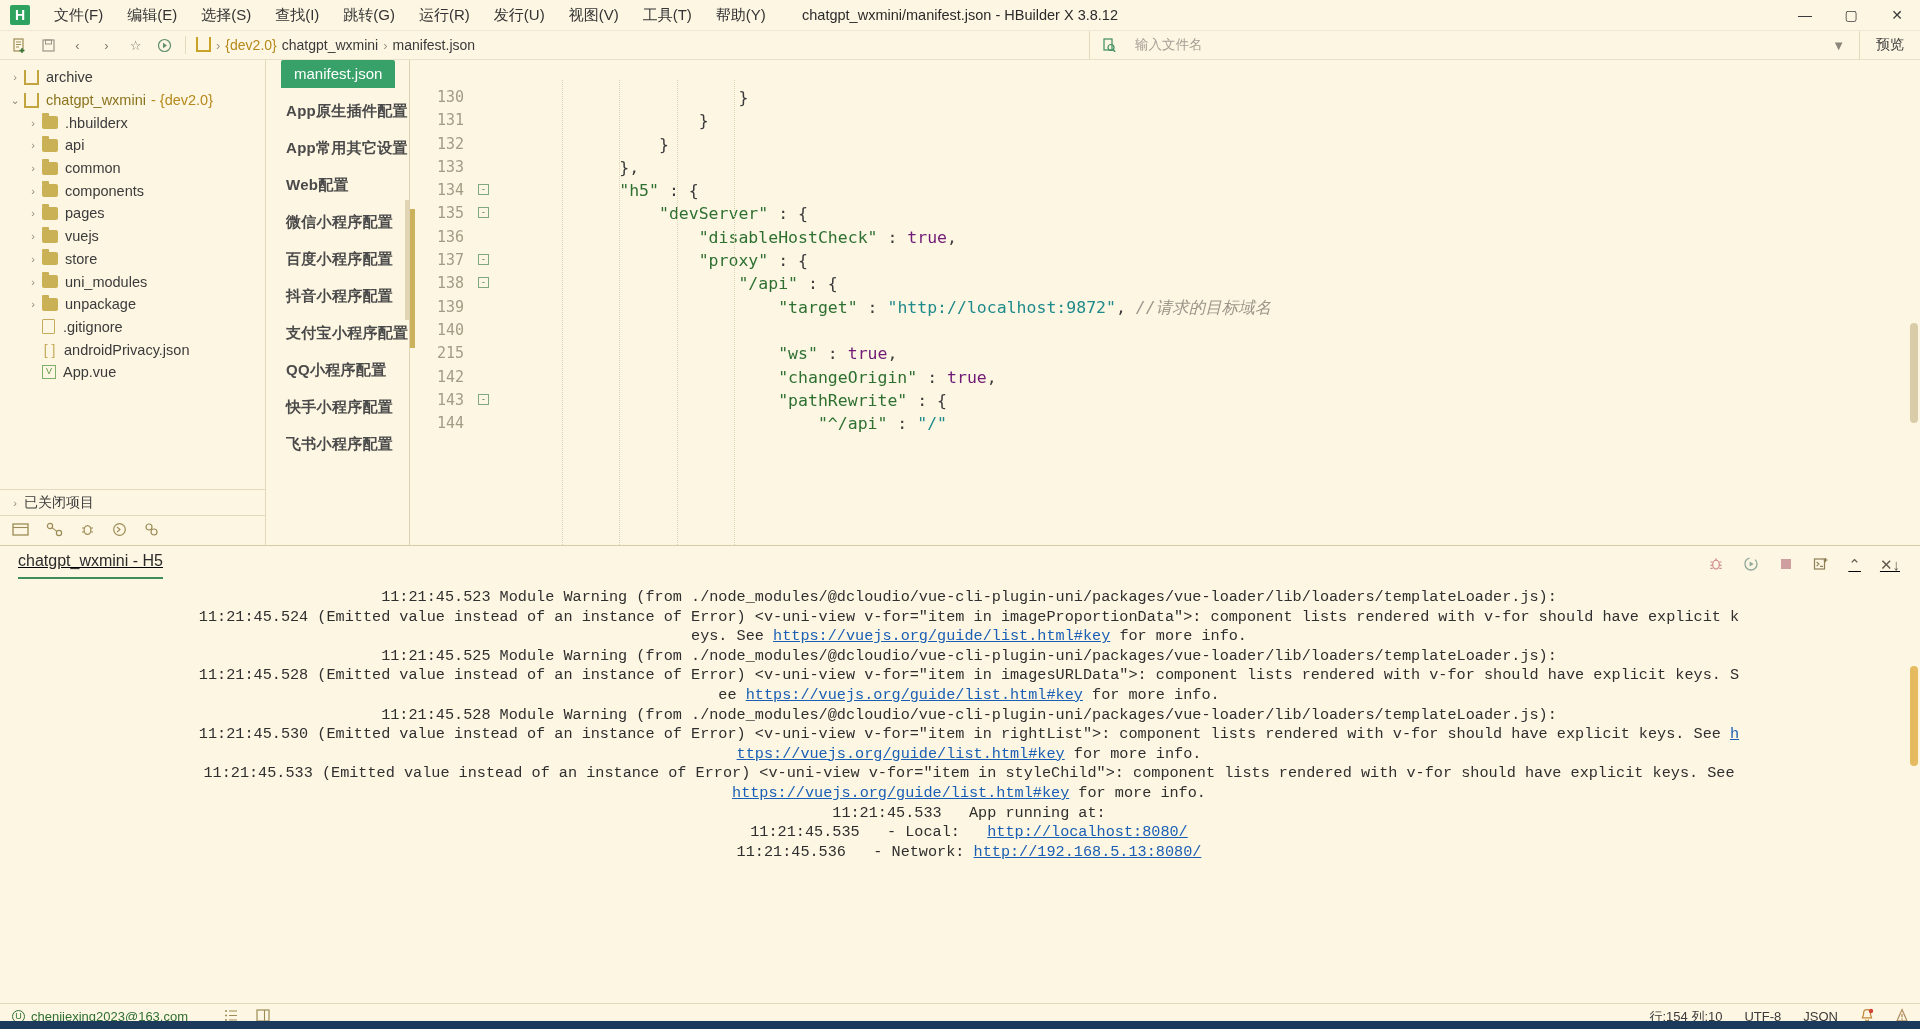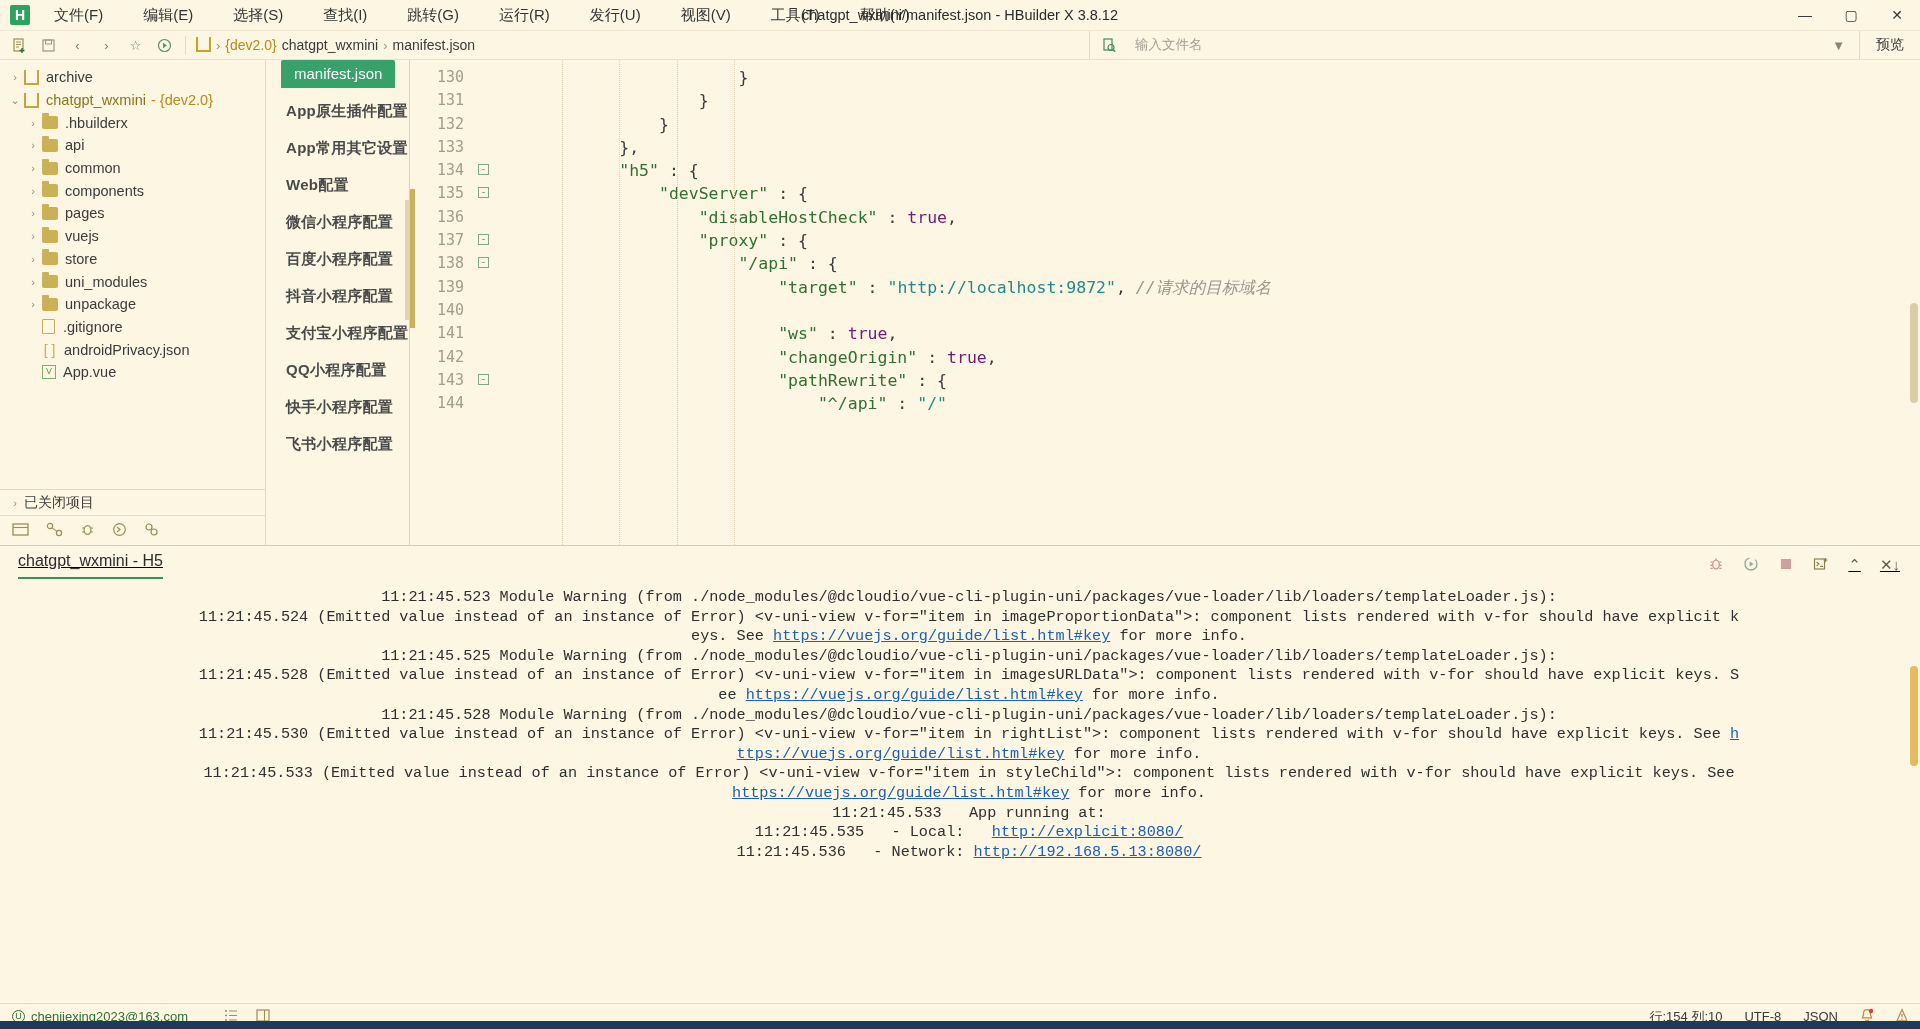"文件(F)" .menu { gap: 16px -> none }
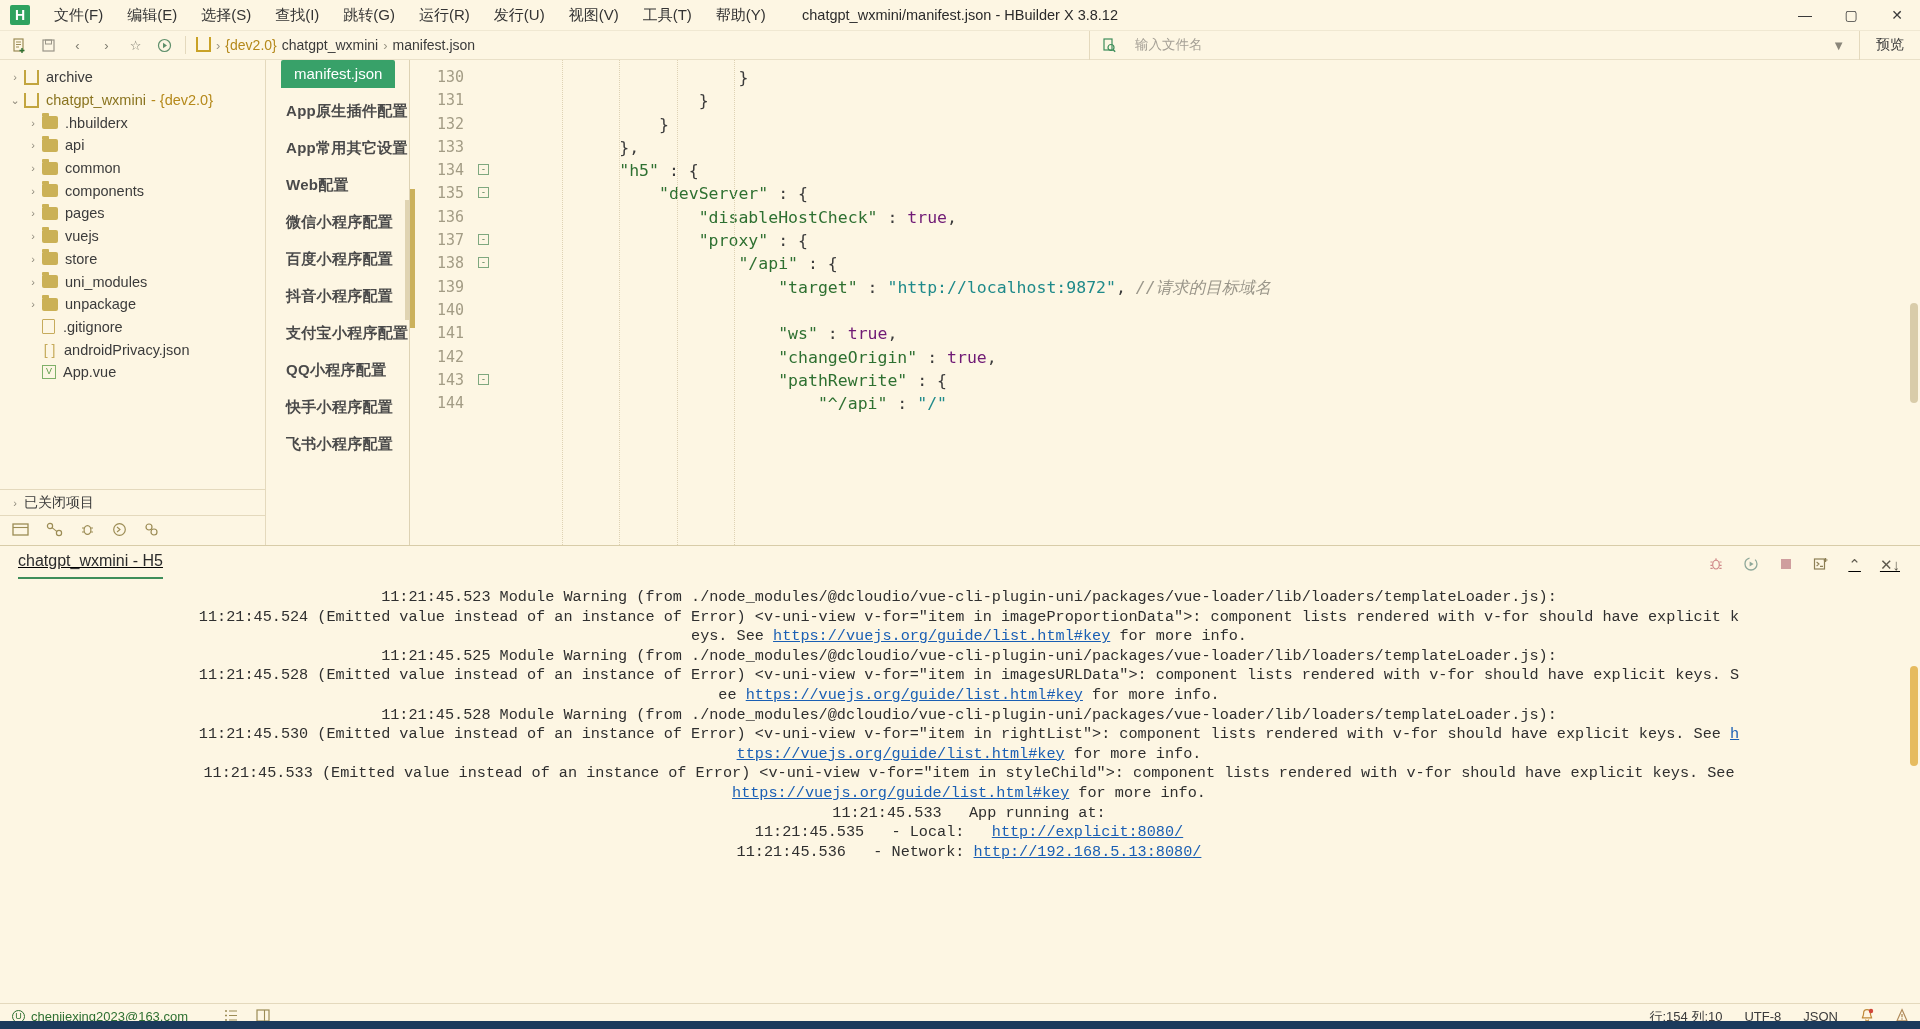"130" .editor { margin-top: none -> 20px }
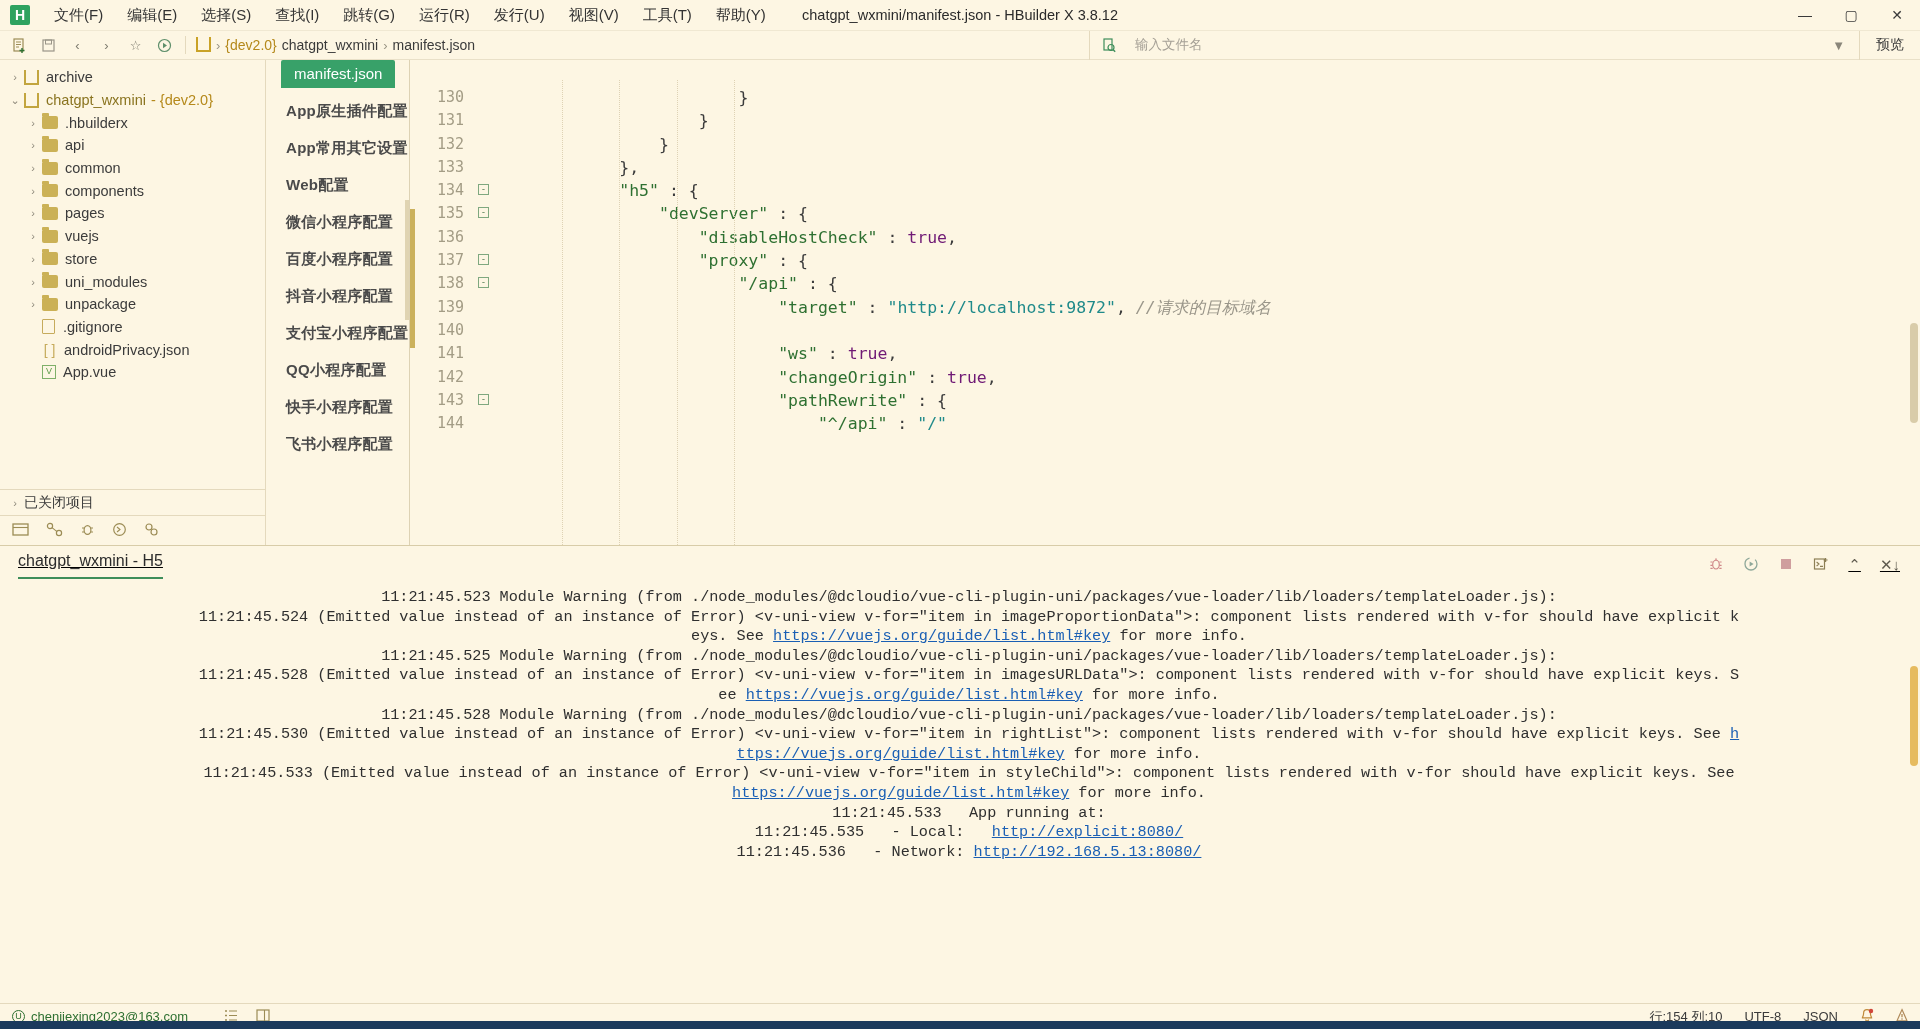"141" span { text: 141 -> 215 }
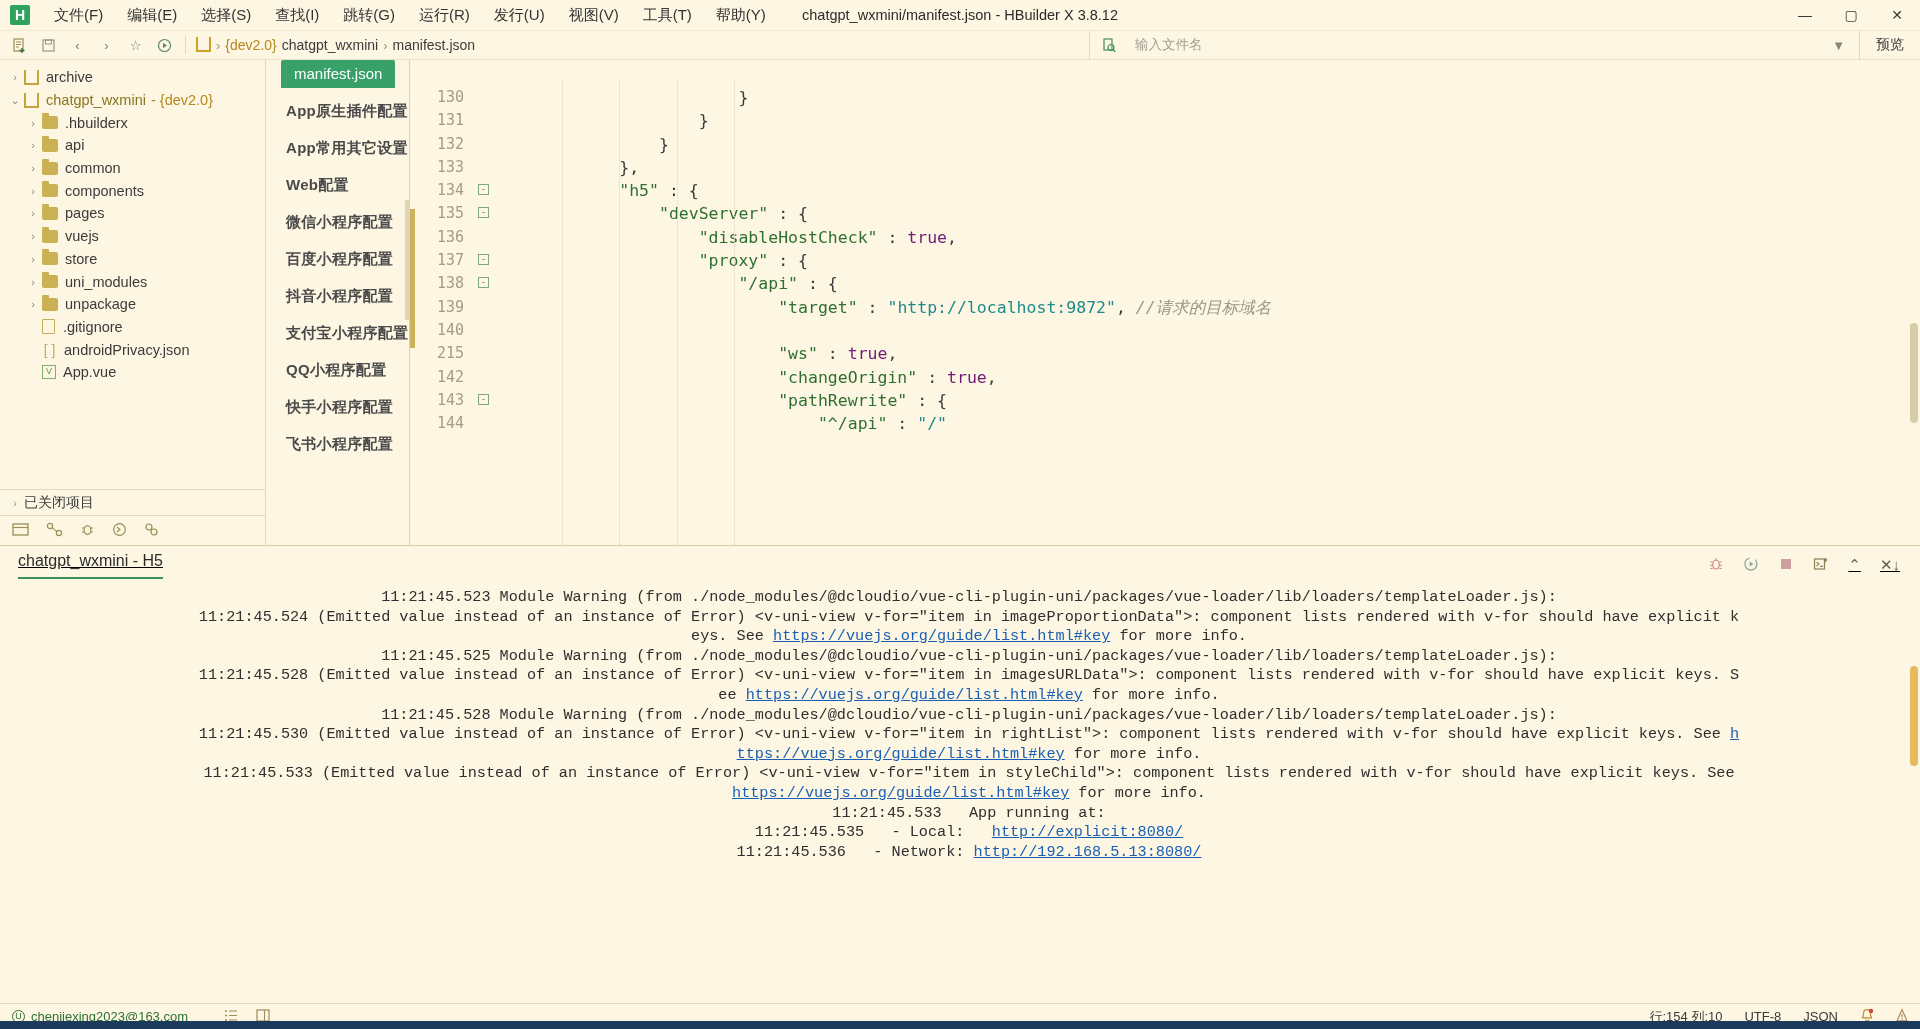"http://explicit:8080/" span.lnk { text: http://explicit:8080/ -> http://localhost:8080/ }
